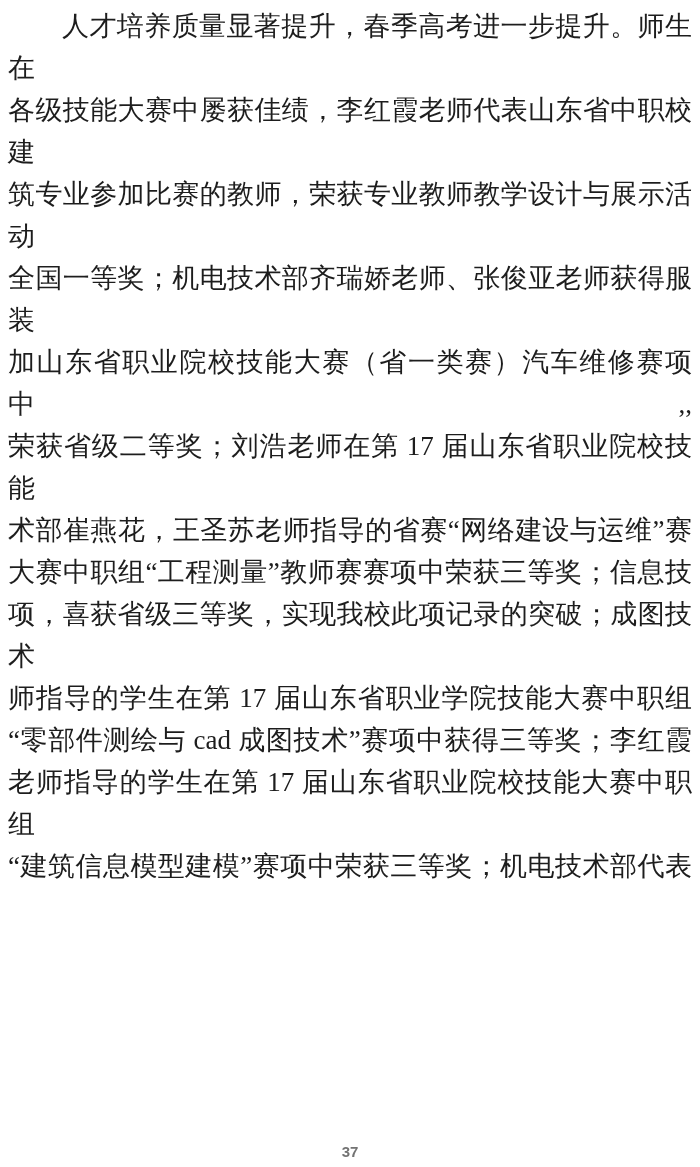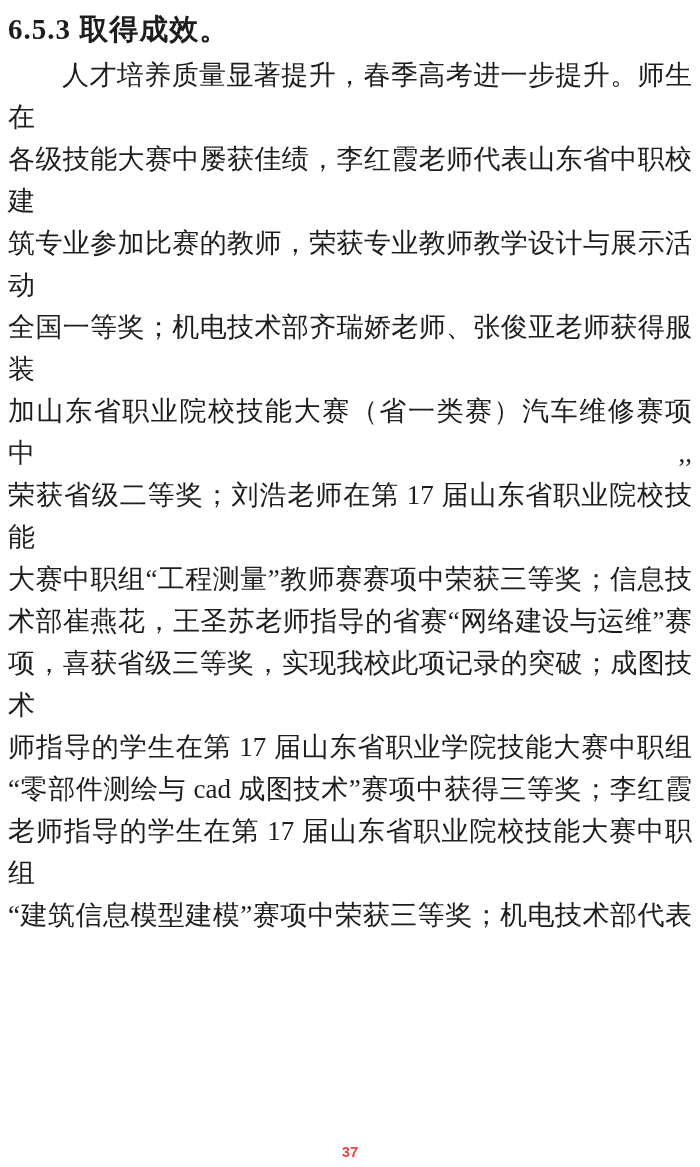"6.5.3 取得成效。" div.heading { html: <div>6.5.3 取得成效。</div> -> none }
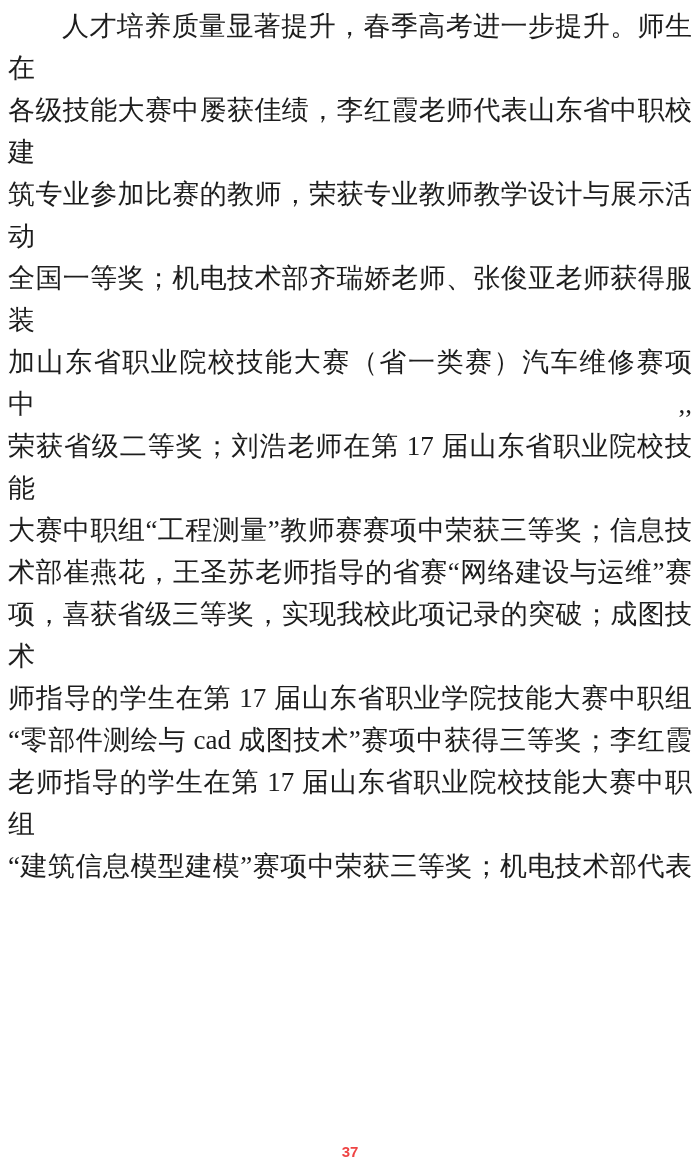"大赛中职组“工程测量”教师赛赛项中荣获三等奖；信息技" div.bline { order: before "术部崔燕花，王圣苏老师指导的省赛“网络建设与运维”赛" -> after "术部崔燕花，王圣苏老师指导的省赛“网络建设与运维”赛" }
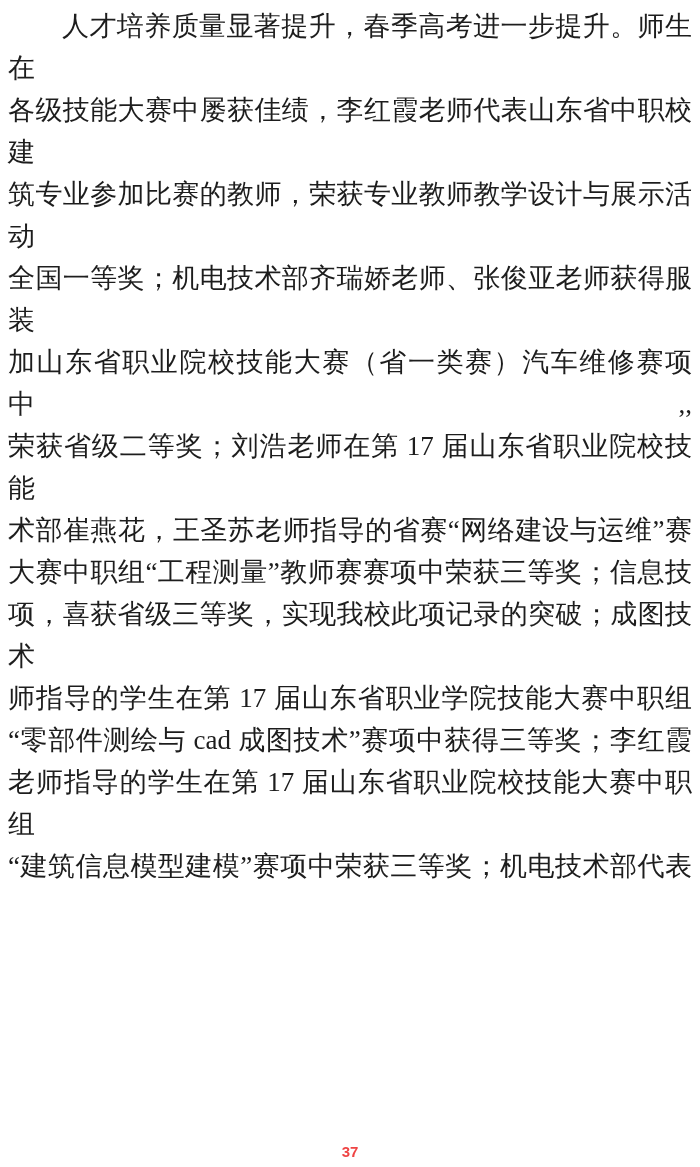"37" .pagenum { color: #ef4444 -> #737373 }
